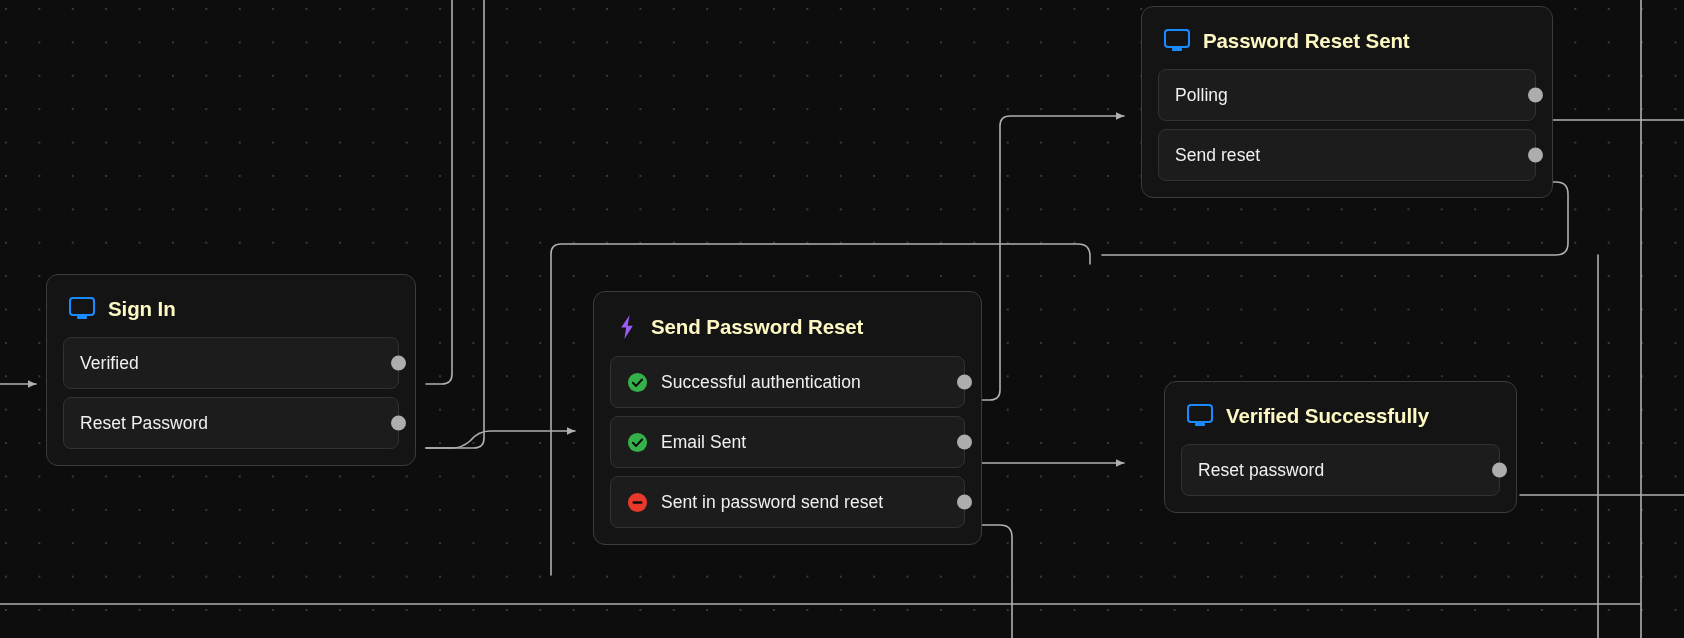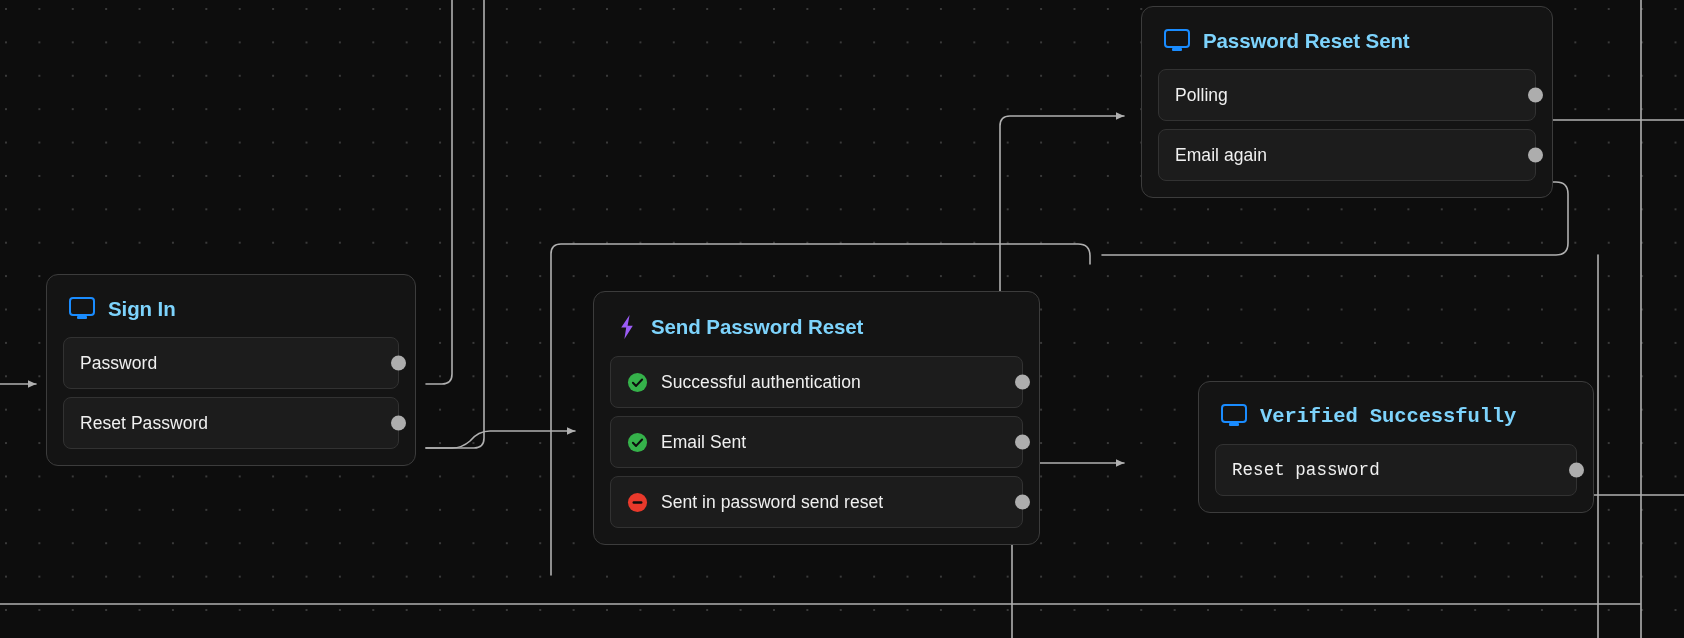"Password Reset Sent" .node-title { color: #7dd3fc -> #fef9c3 }
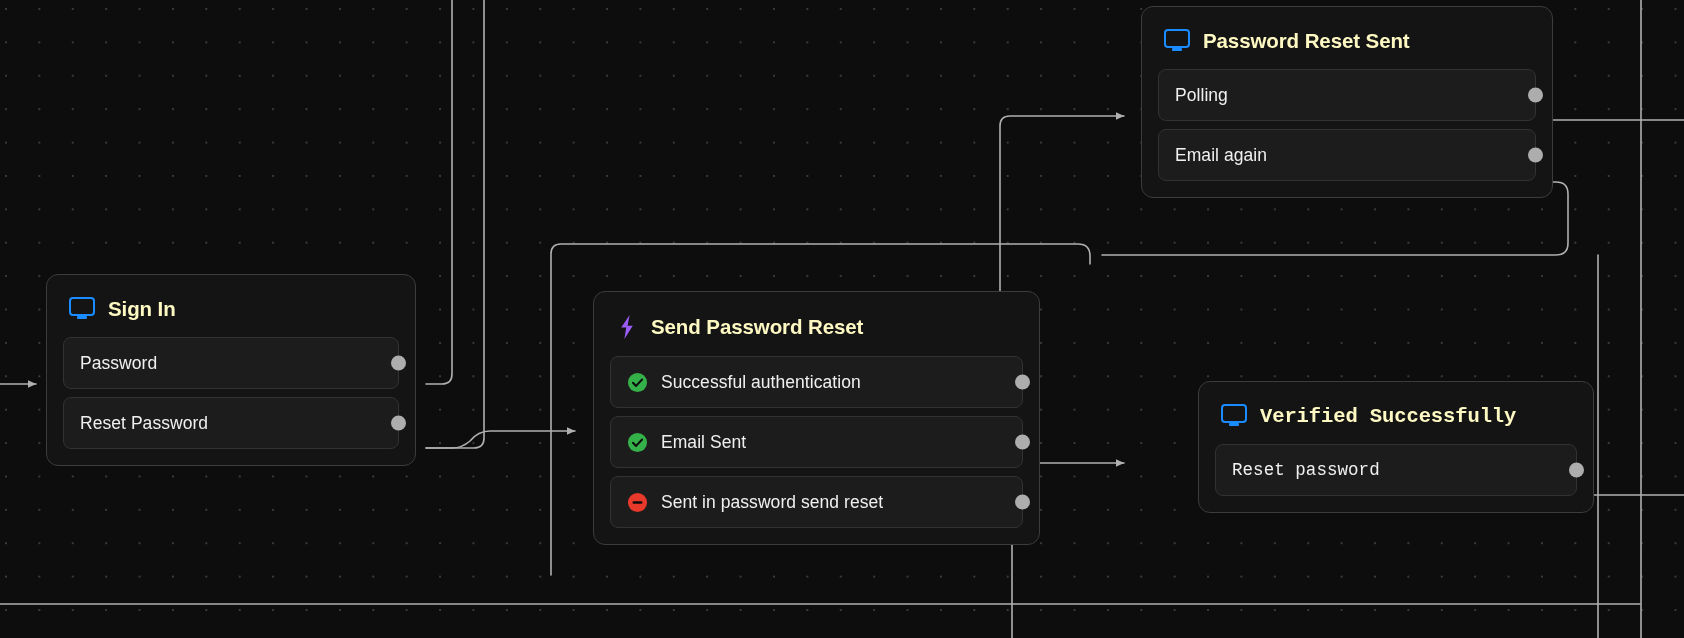"Email again" span.row-label { text: Email again -> Send reset }
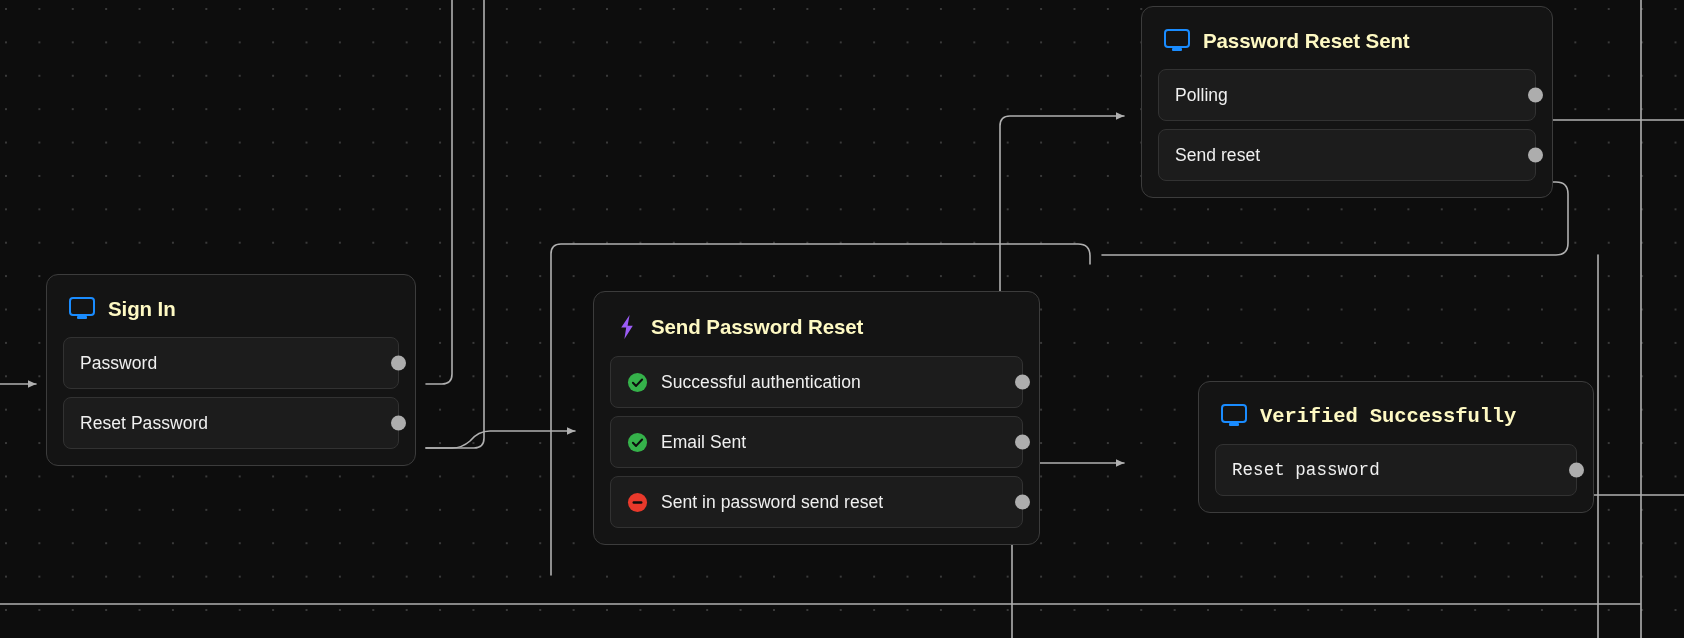"Send Password Reset" #node-send-reset { width: 447px -> 389px }
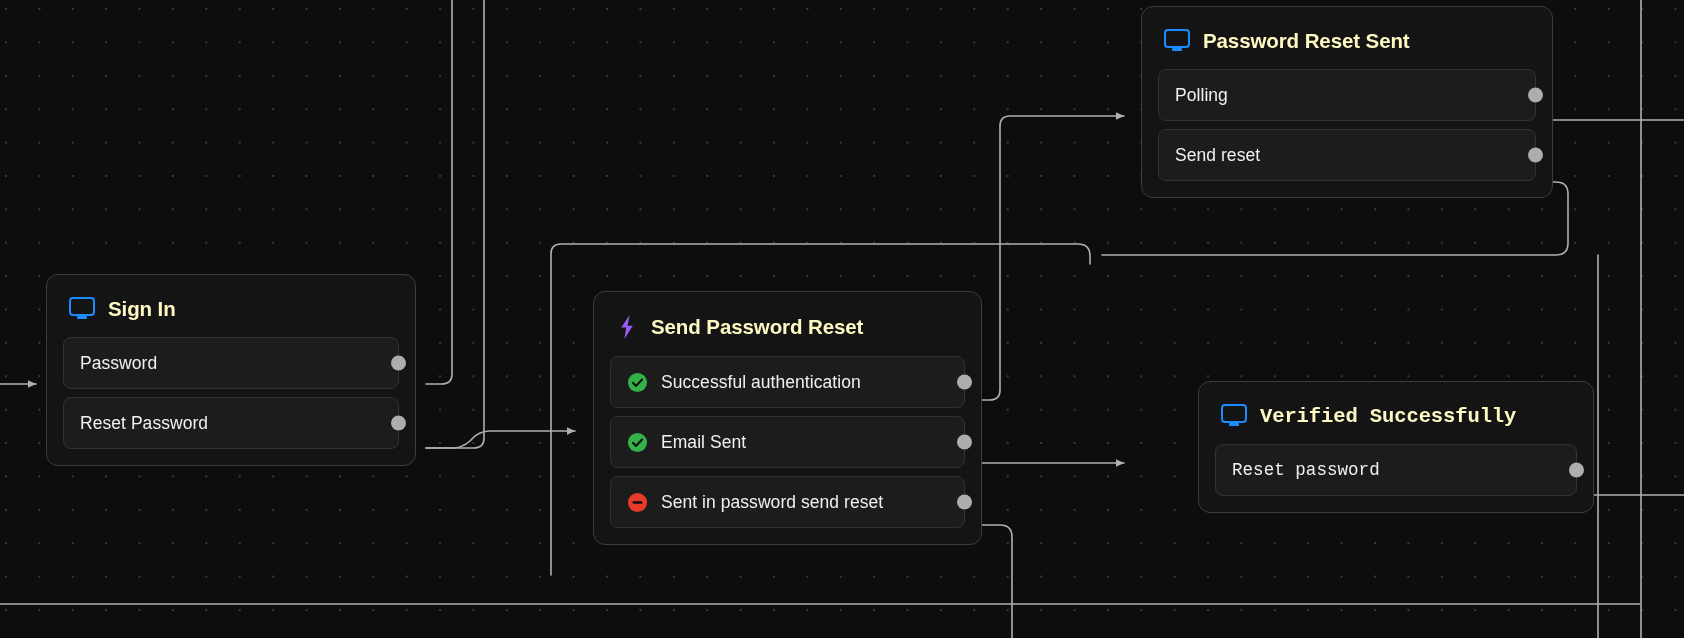"Password" span.row-label { text: Password -> Verified }
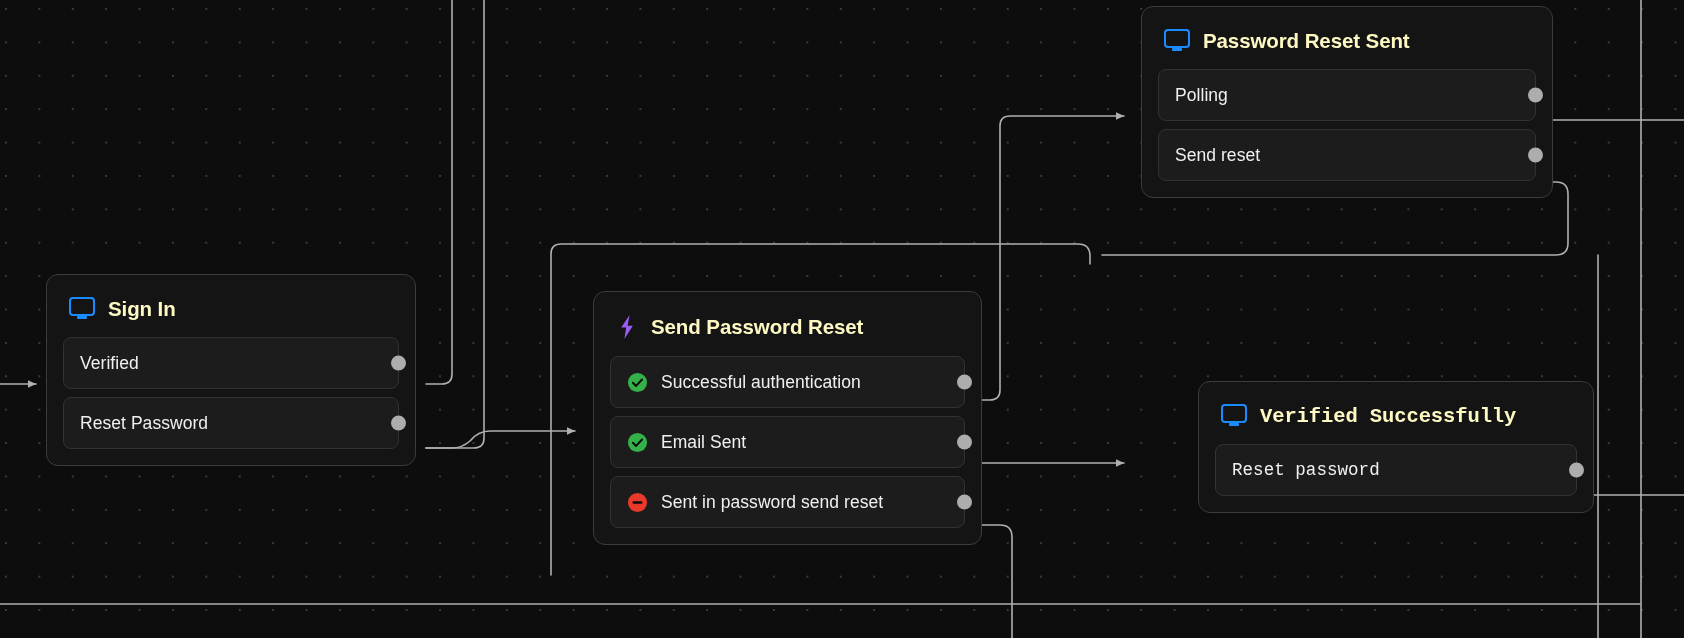"Verified Successfully" #node-verified { font-family: Liberation Mono, monospace -> none; left: 1198px -> 1164px; width: 396px -> 353px }
